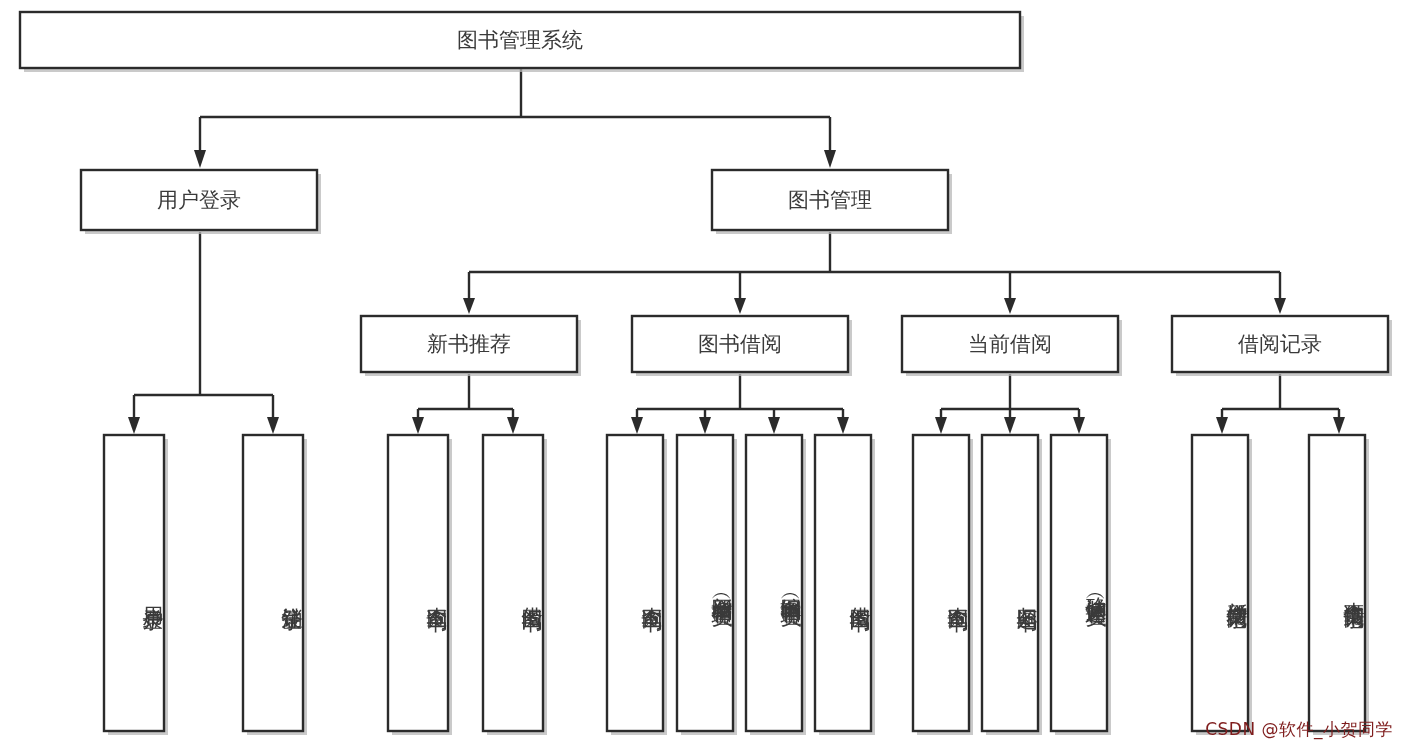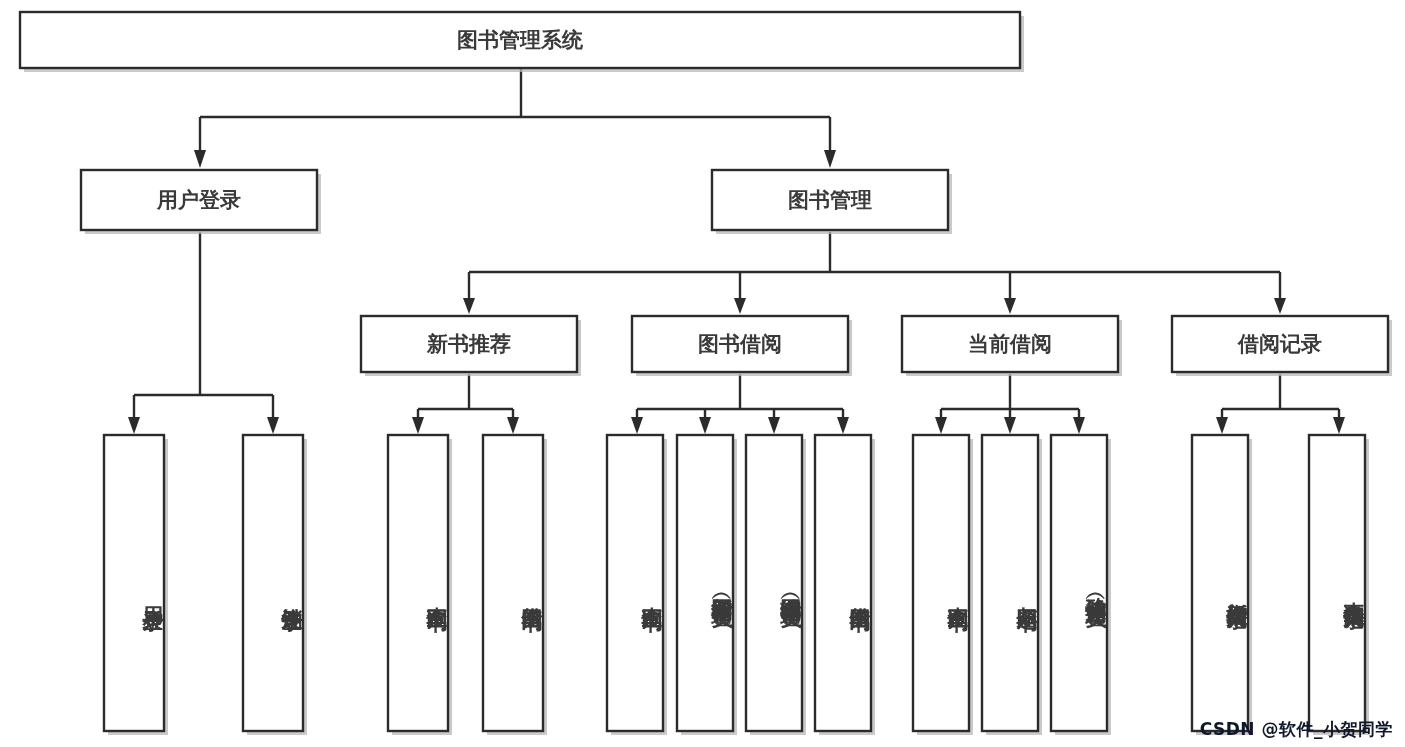"图书管理系统" #diagram-root { font-weight: bold -> none }
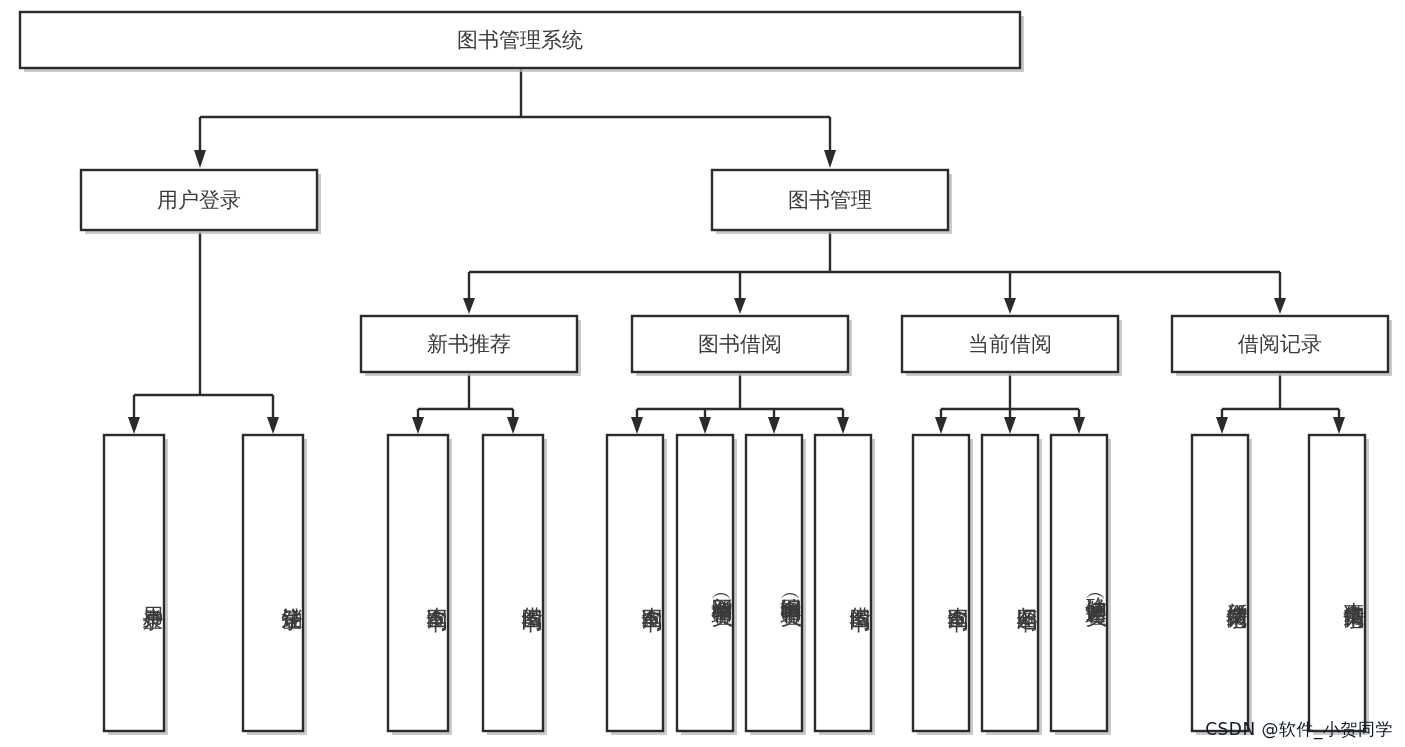"CSDN @软件_小贺同学" .watermark { color: #0f172a -> #7f1d1d }
